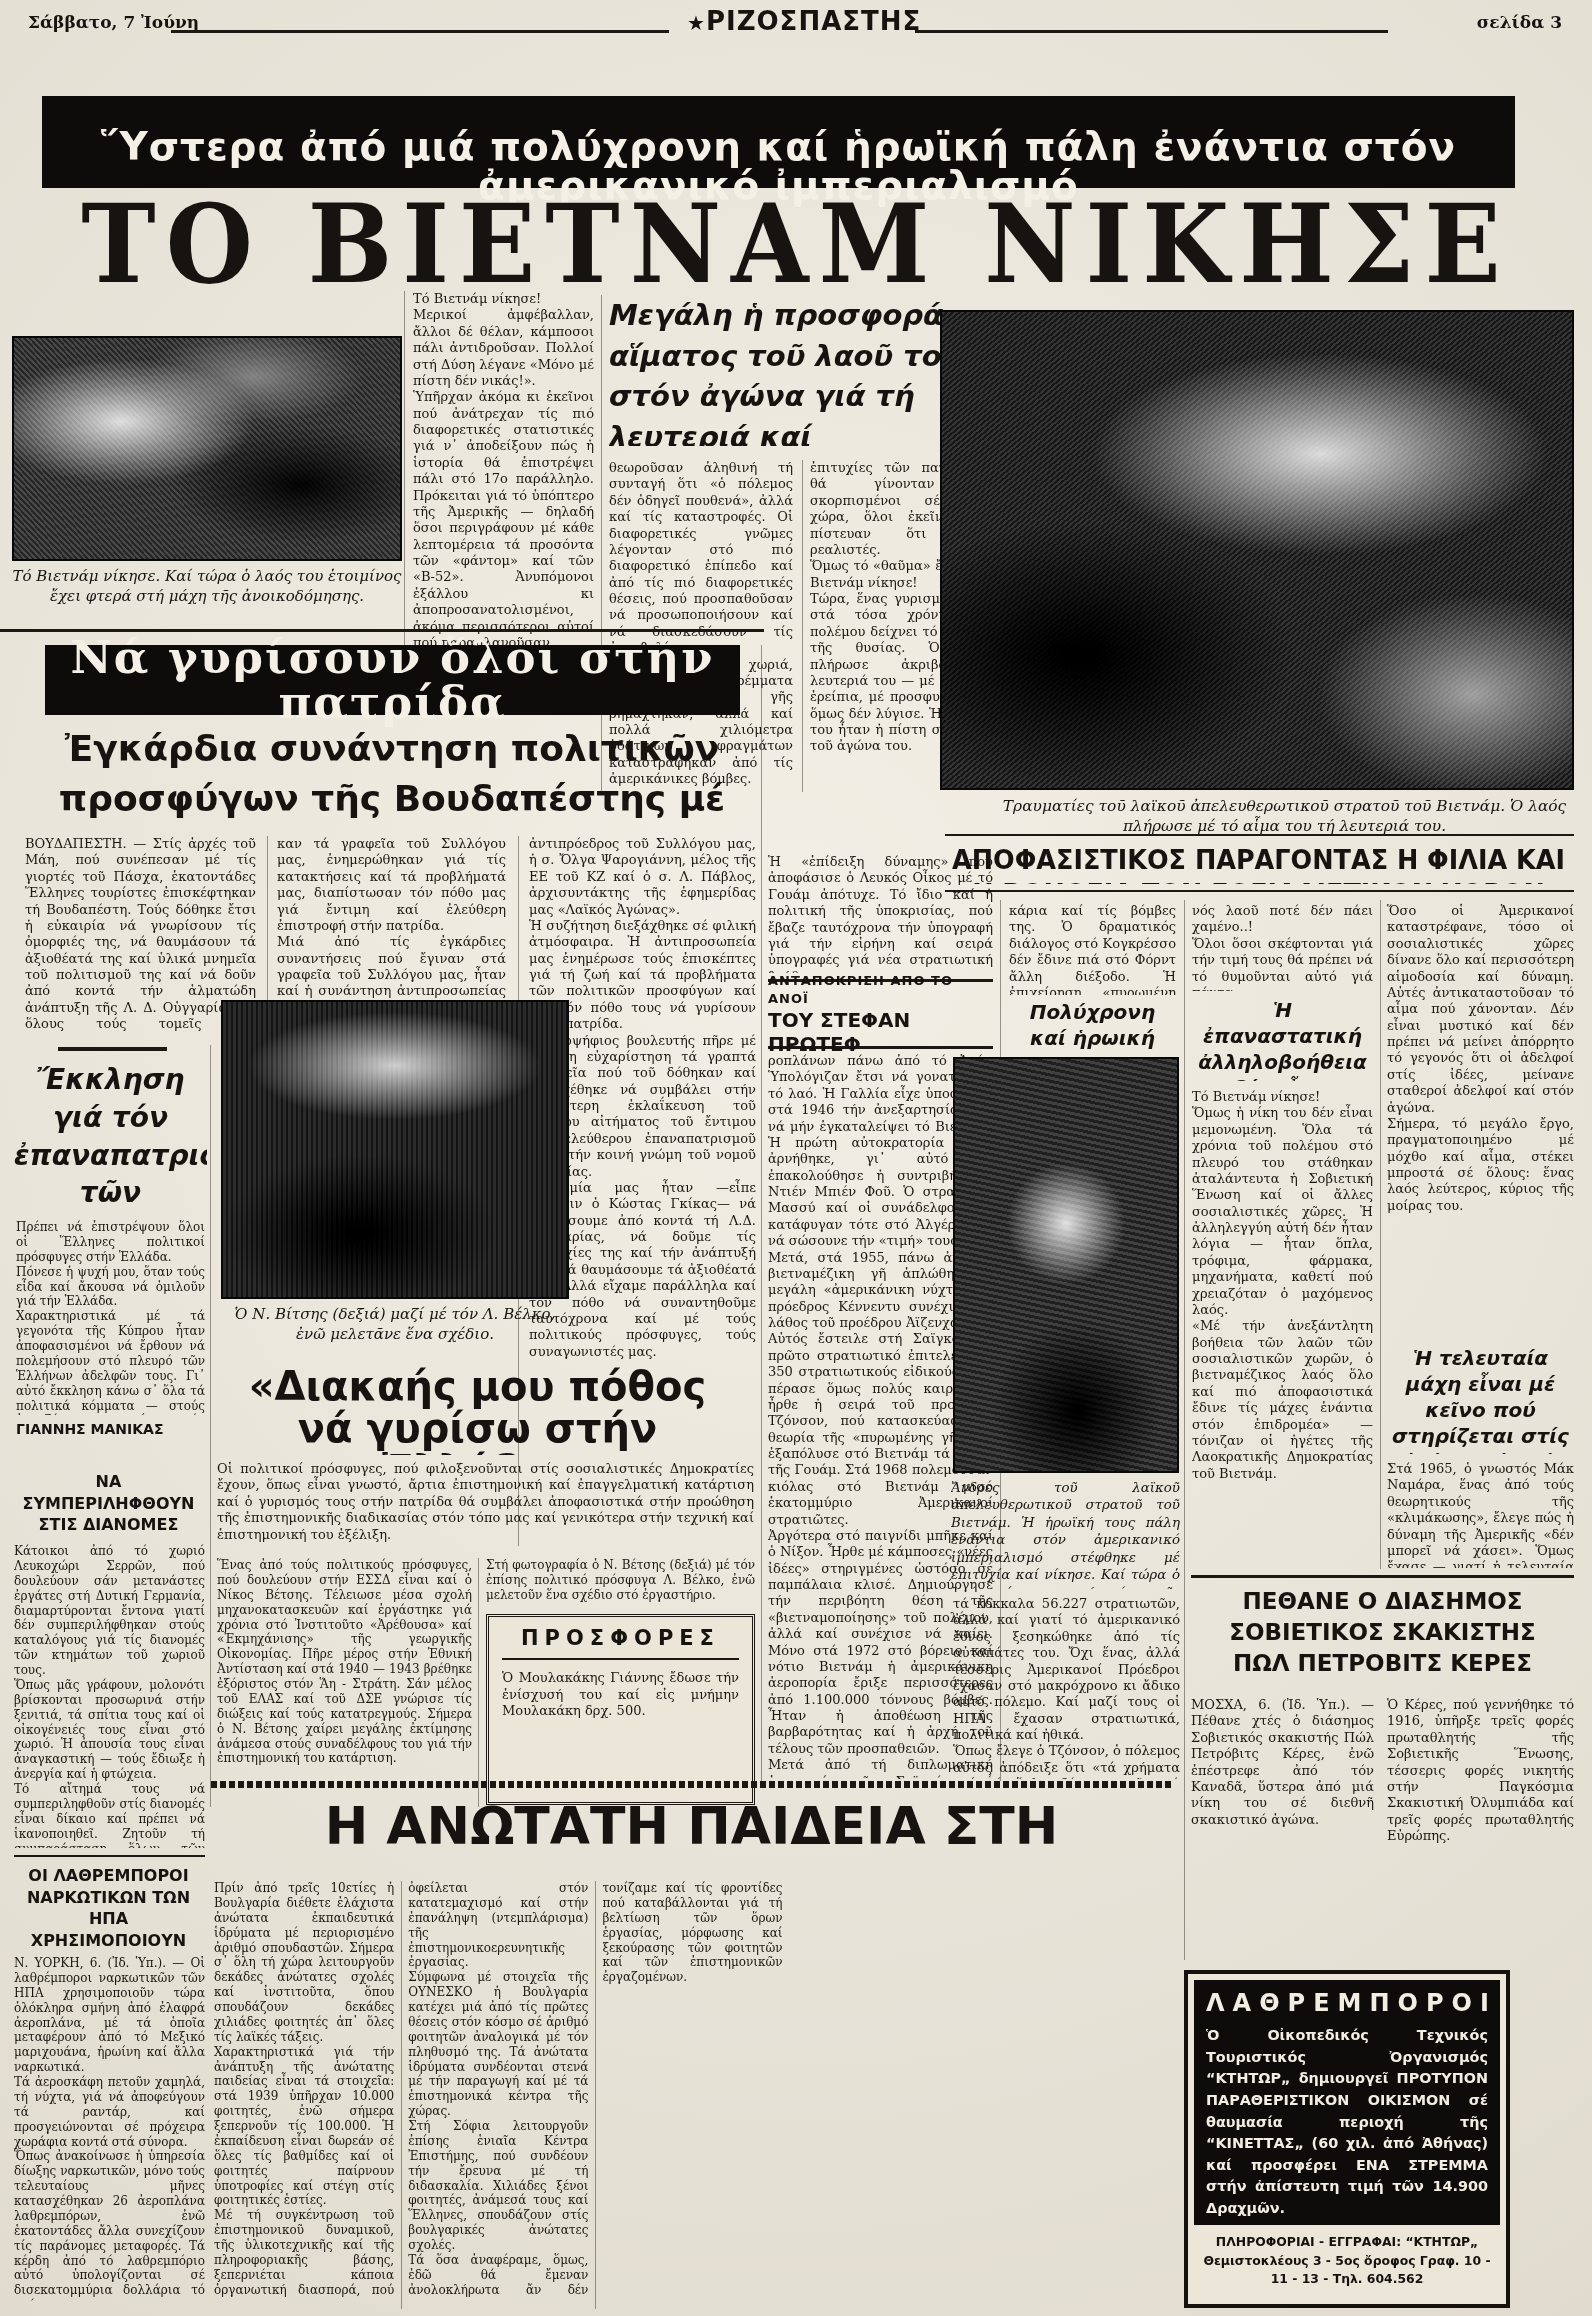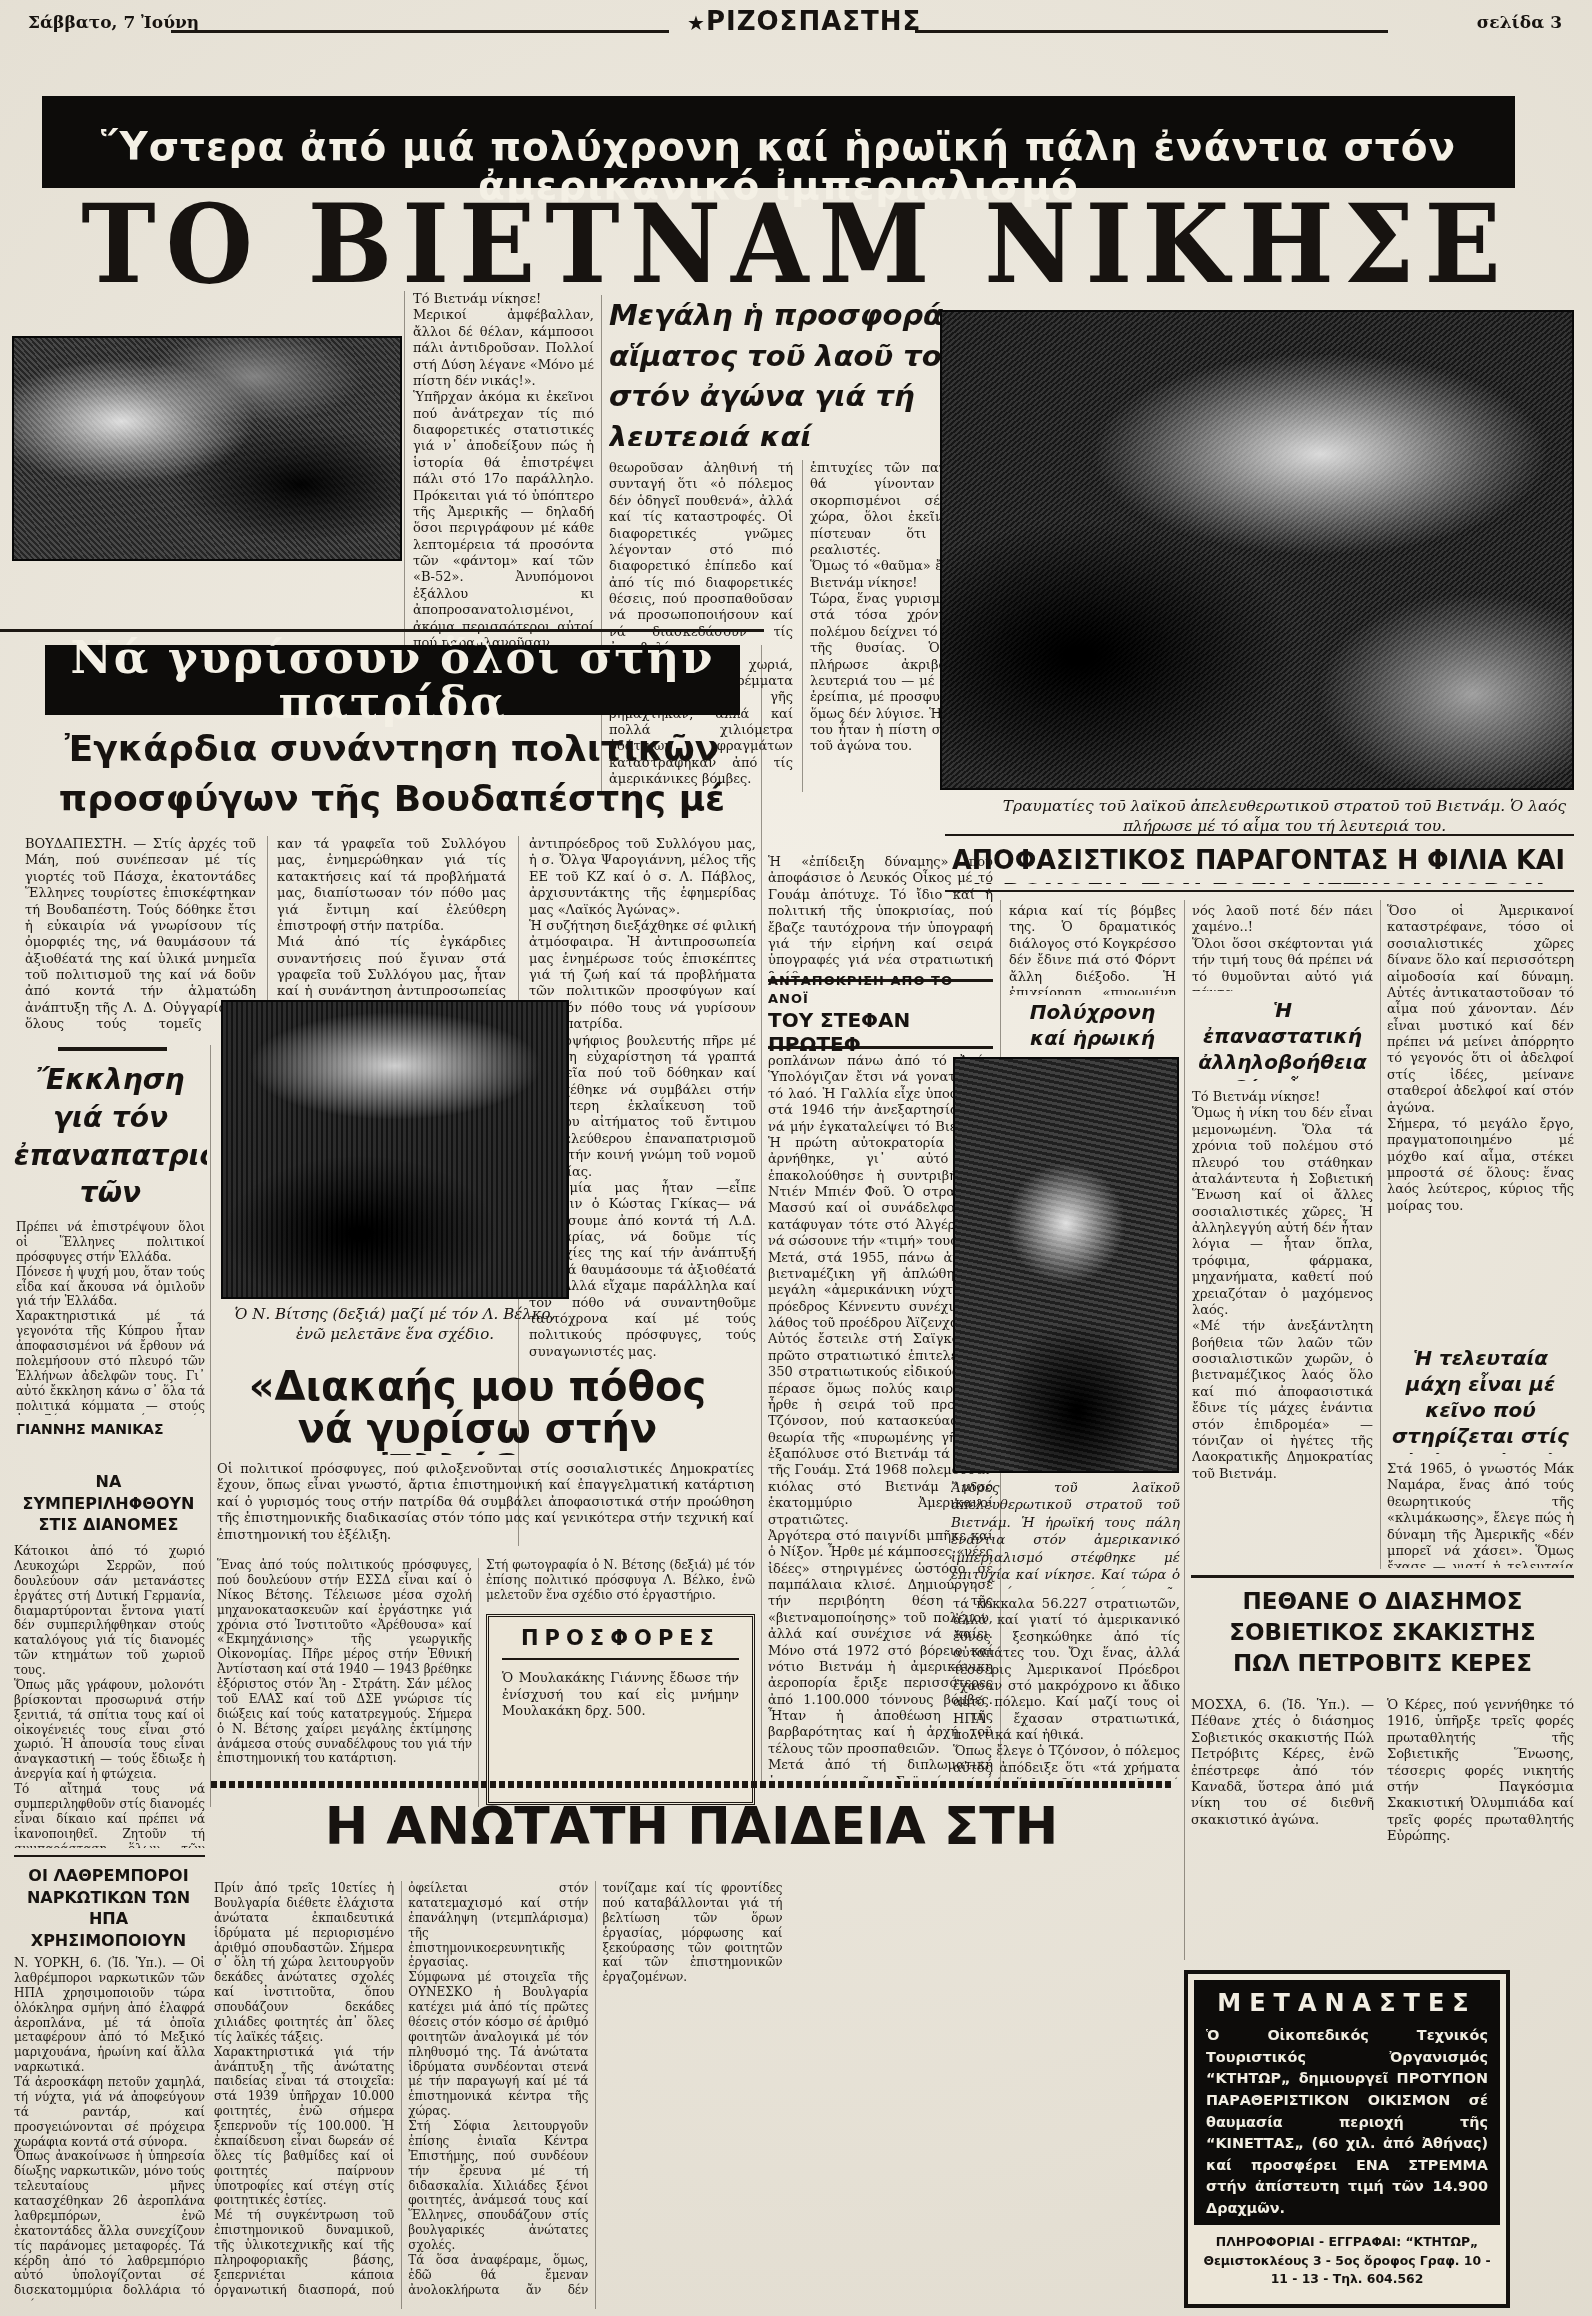"Τό Βιετνάμ νίκησε. Καί τώρα" div.abs { html: none -> <div>Τό Βιετνάμ νίκησε. Καί τώρα ὁ λαός του ἑτοιμίνος ἔχει φτερά στή μάχη τῆς ἀνοικοδόμησης.</div> }
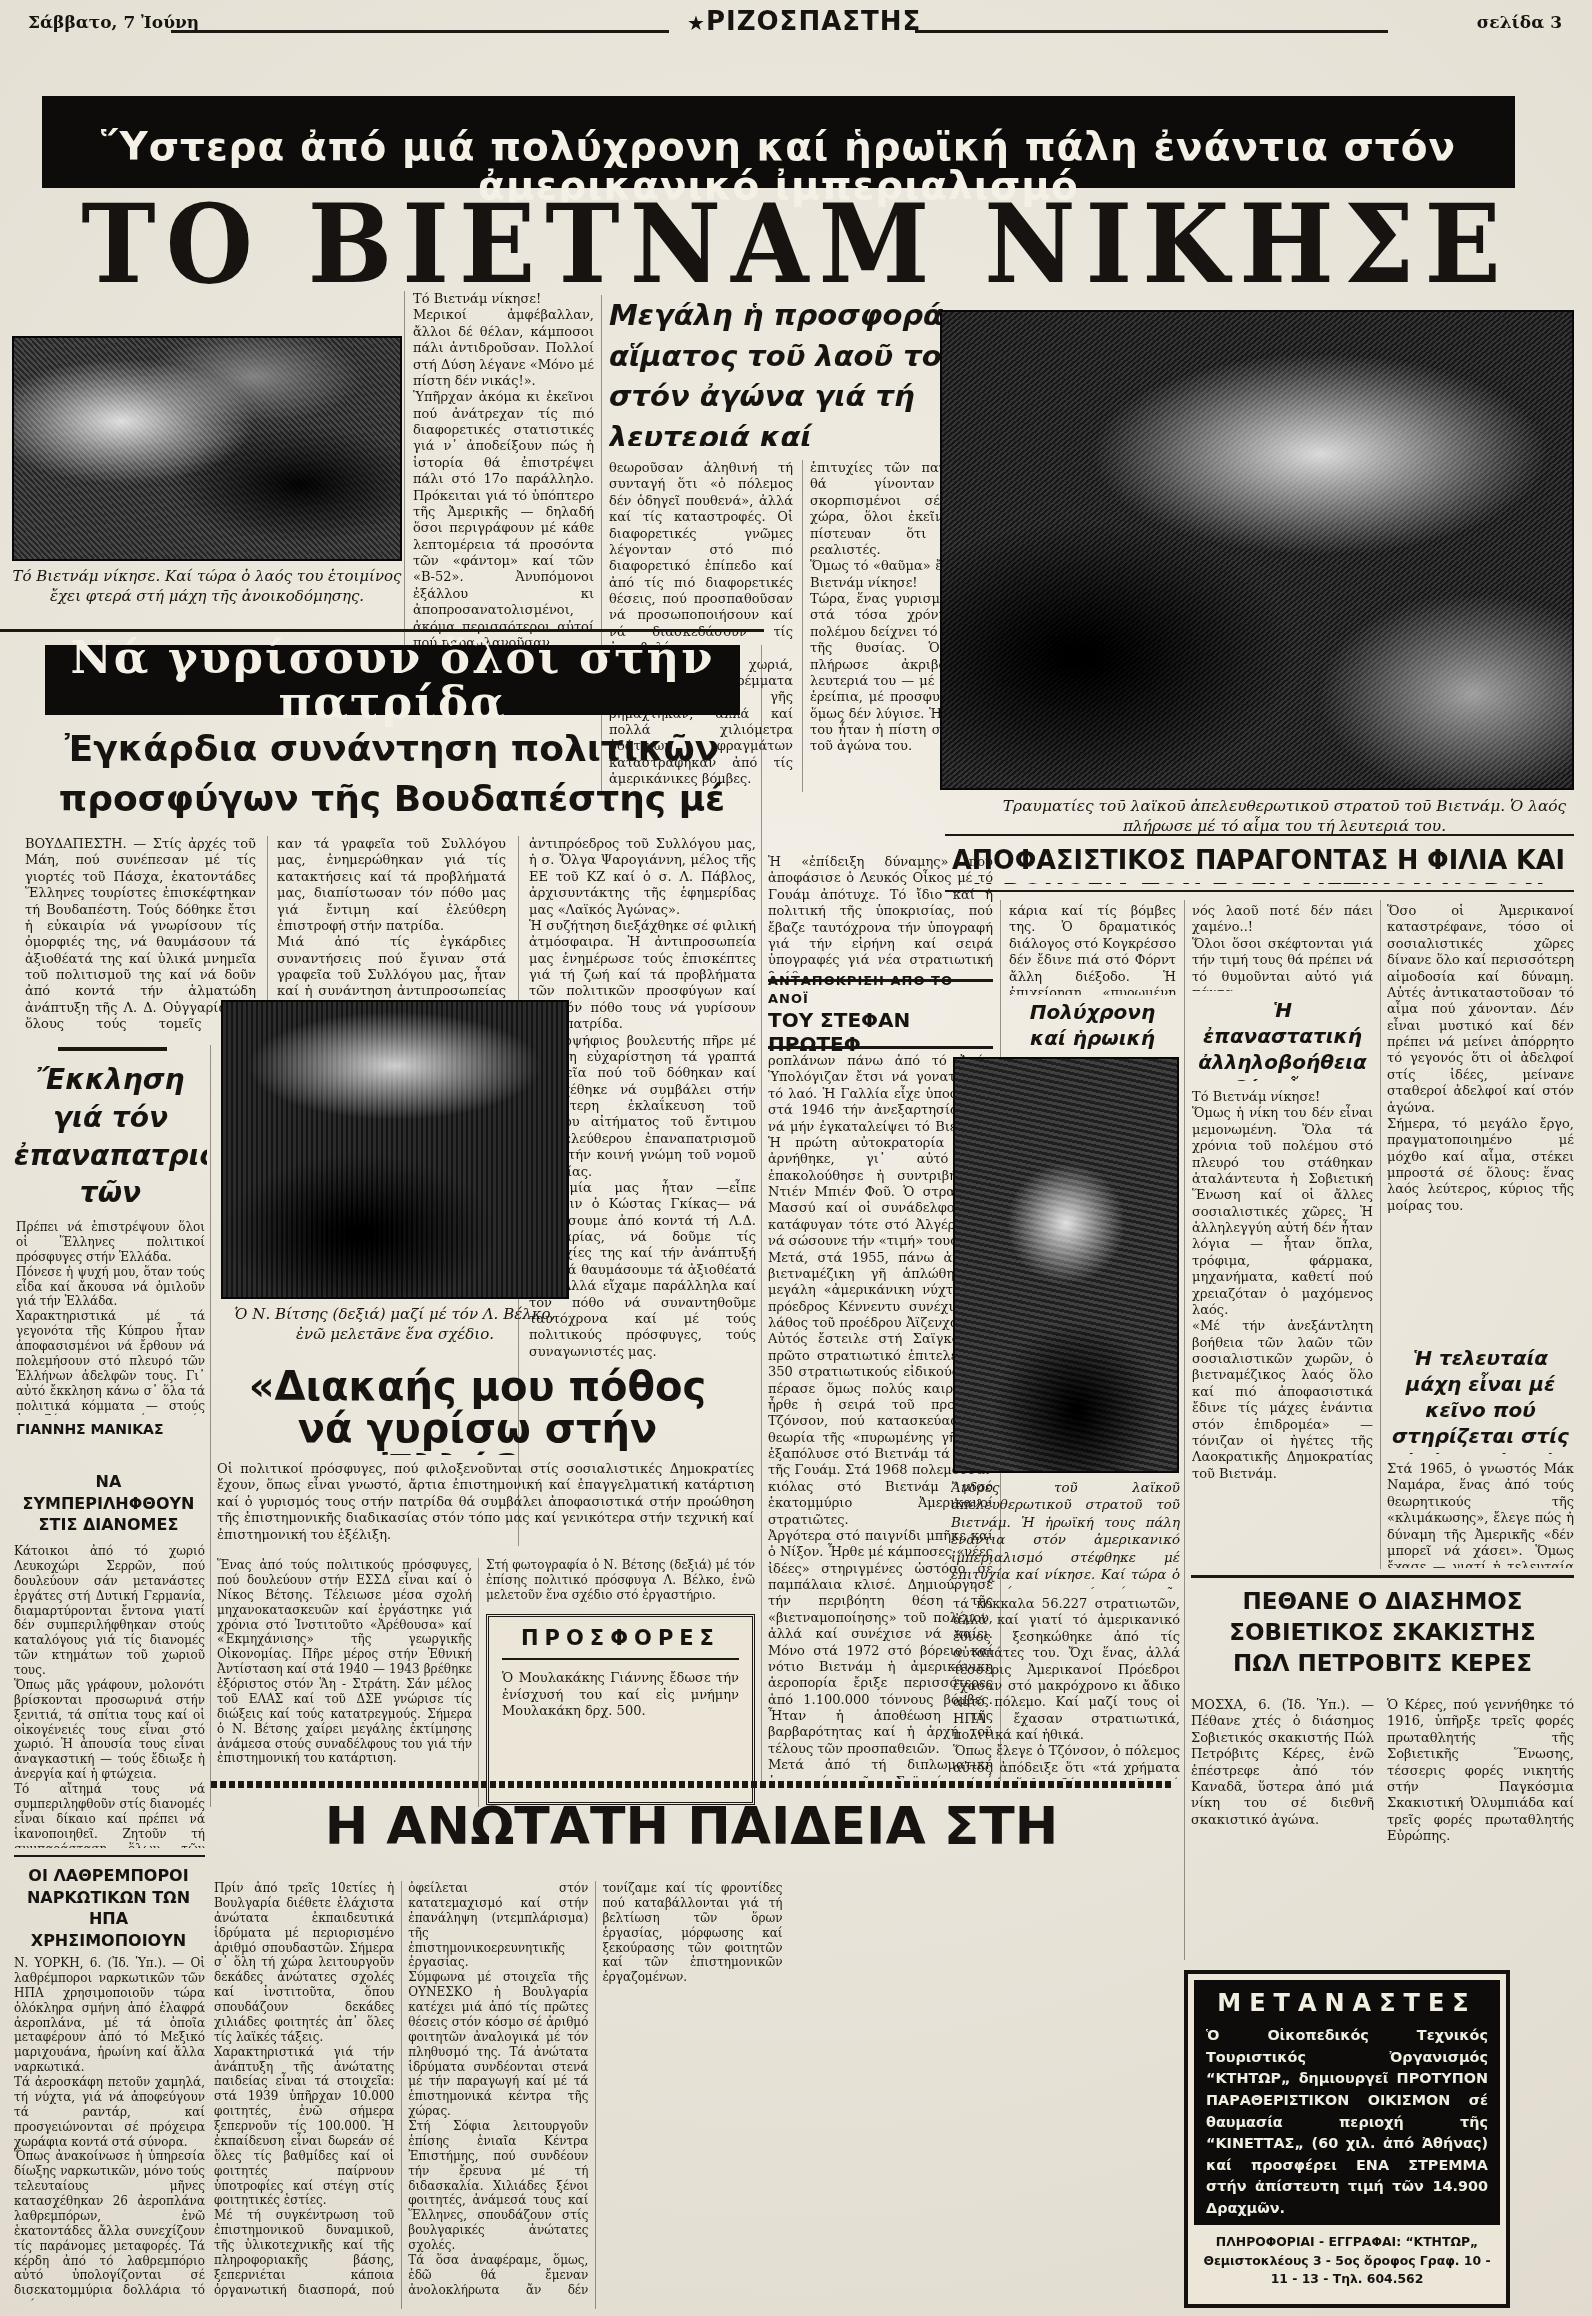"ΜΕΤΑΝΑΣΤΕΣ" div { text: ΜΕΤΑΝΑΣΤΕΣ -> ΛΑΘΡΕΜΠΟΡΟΙ }
